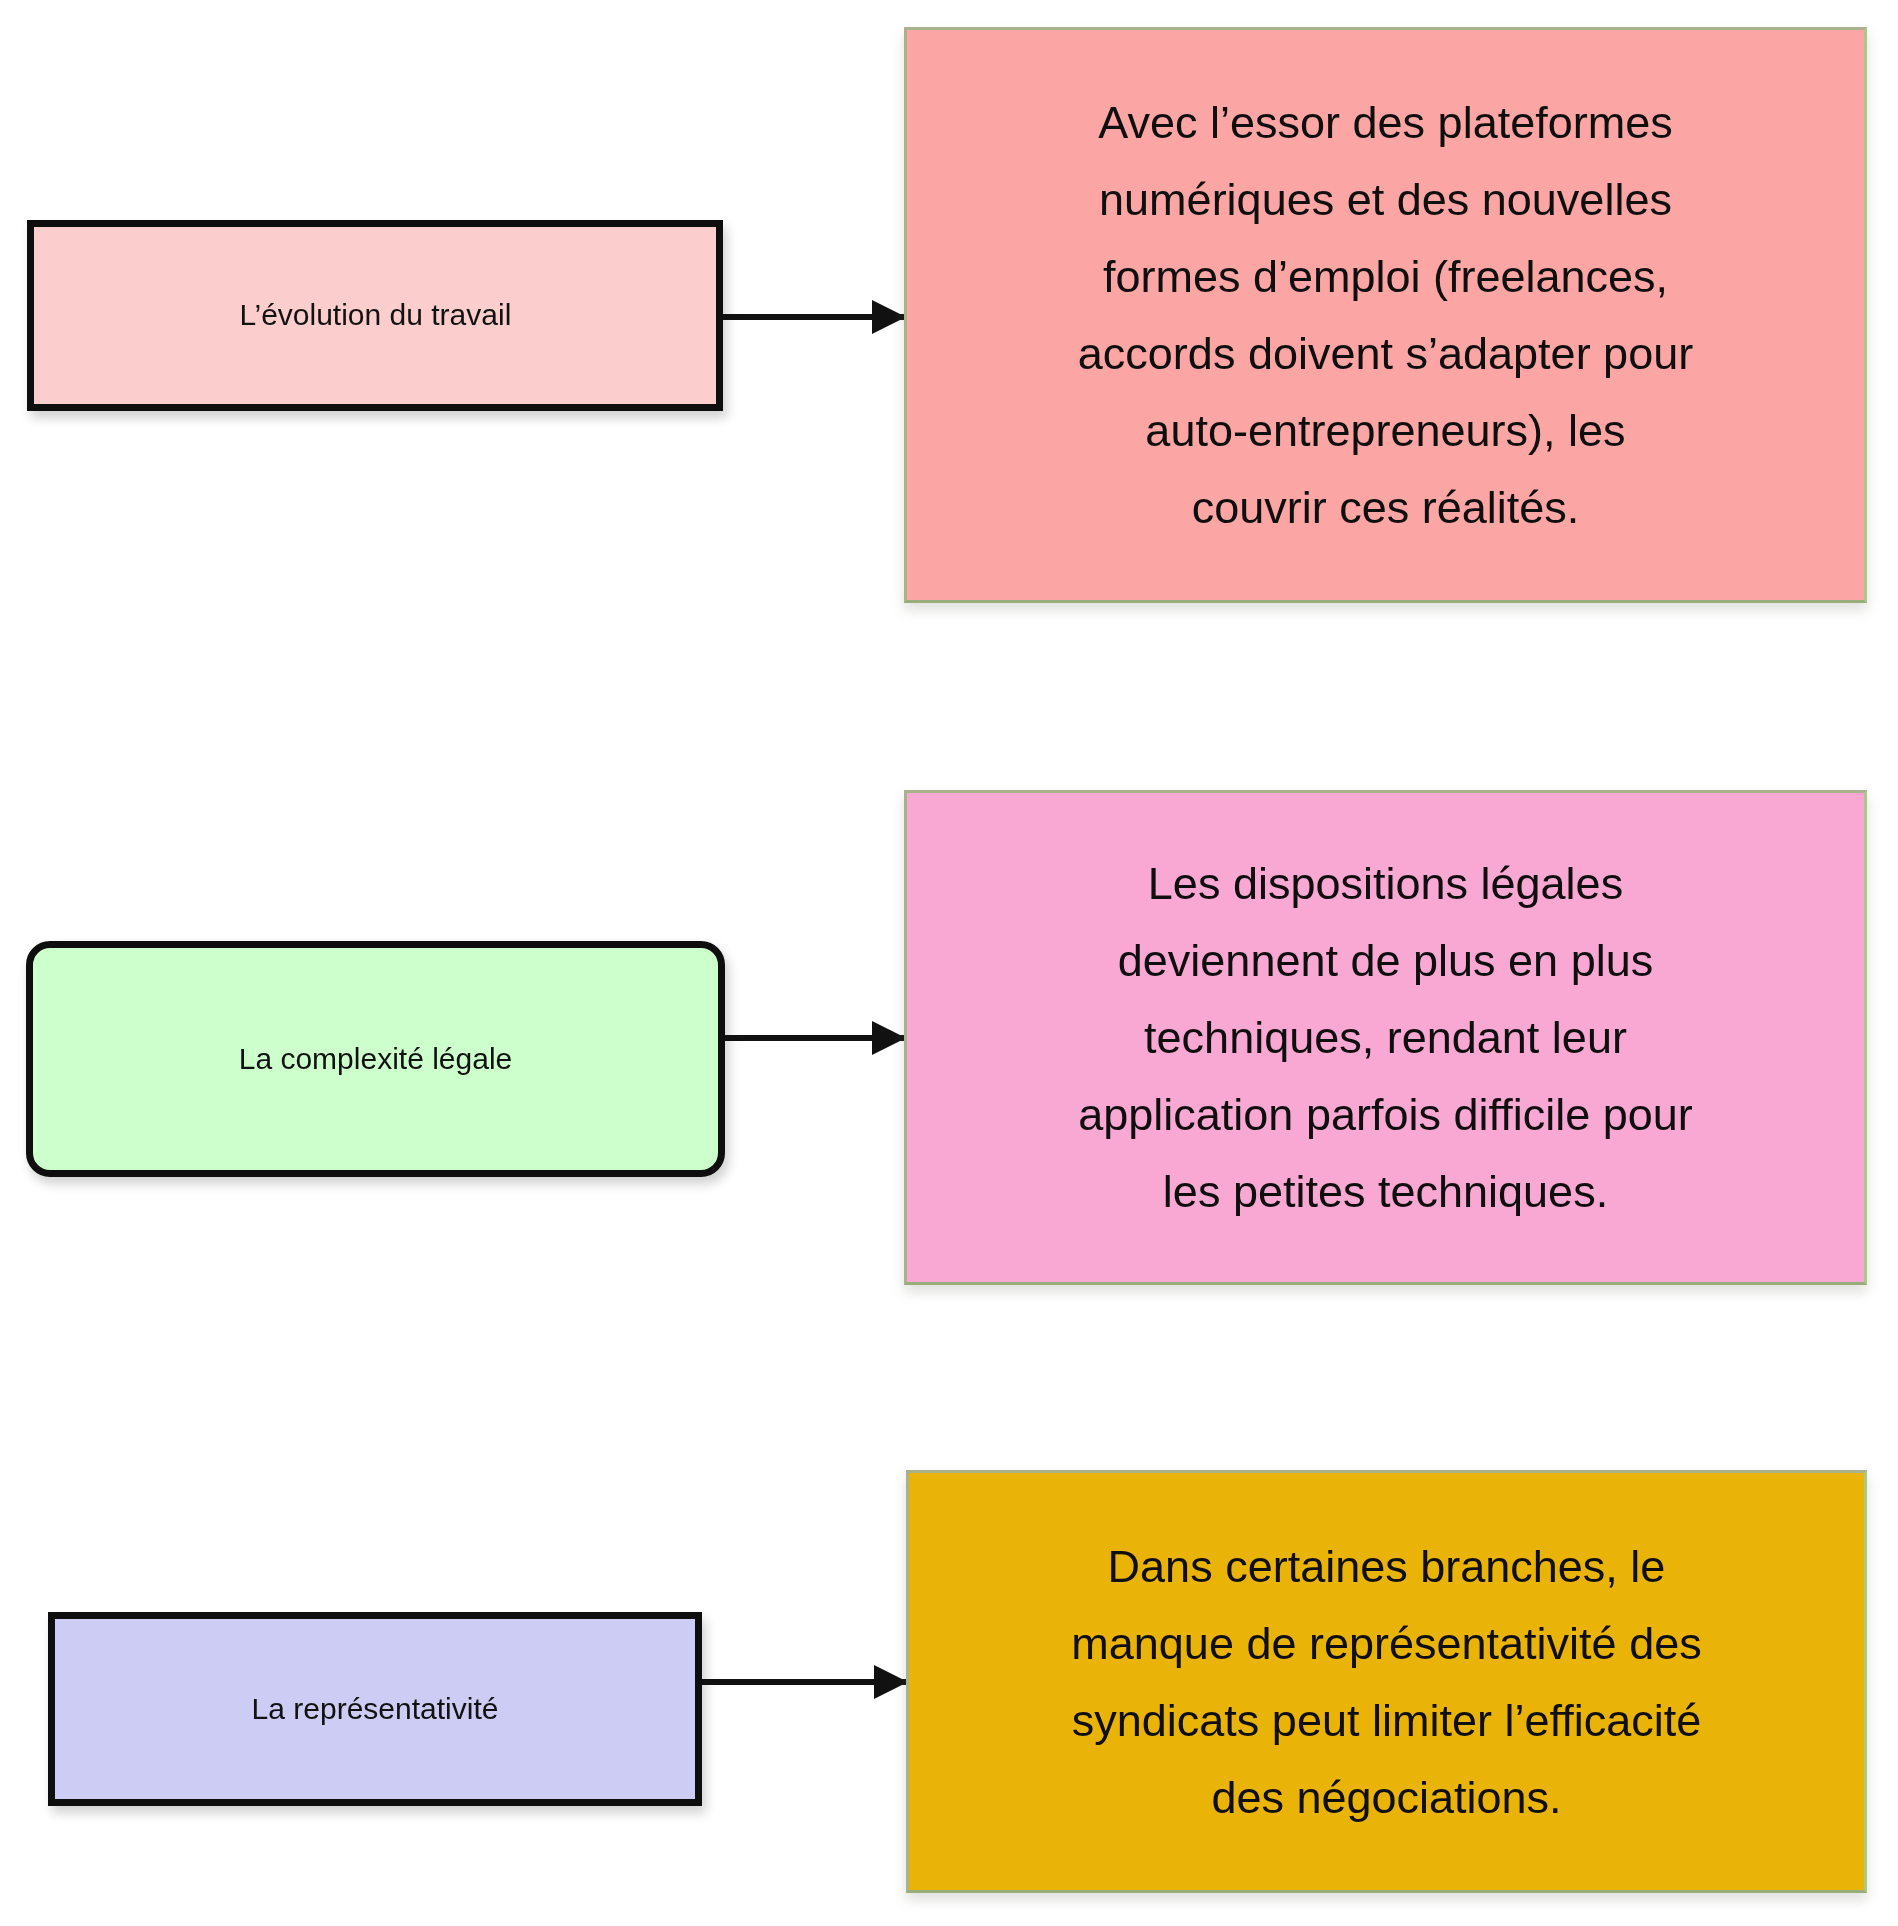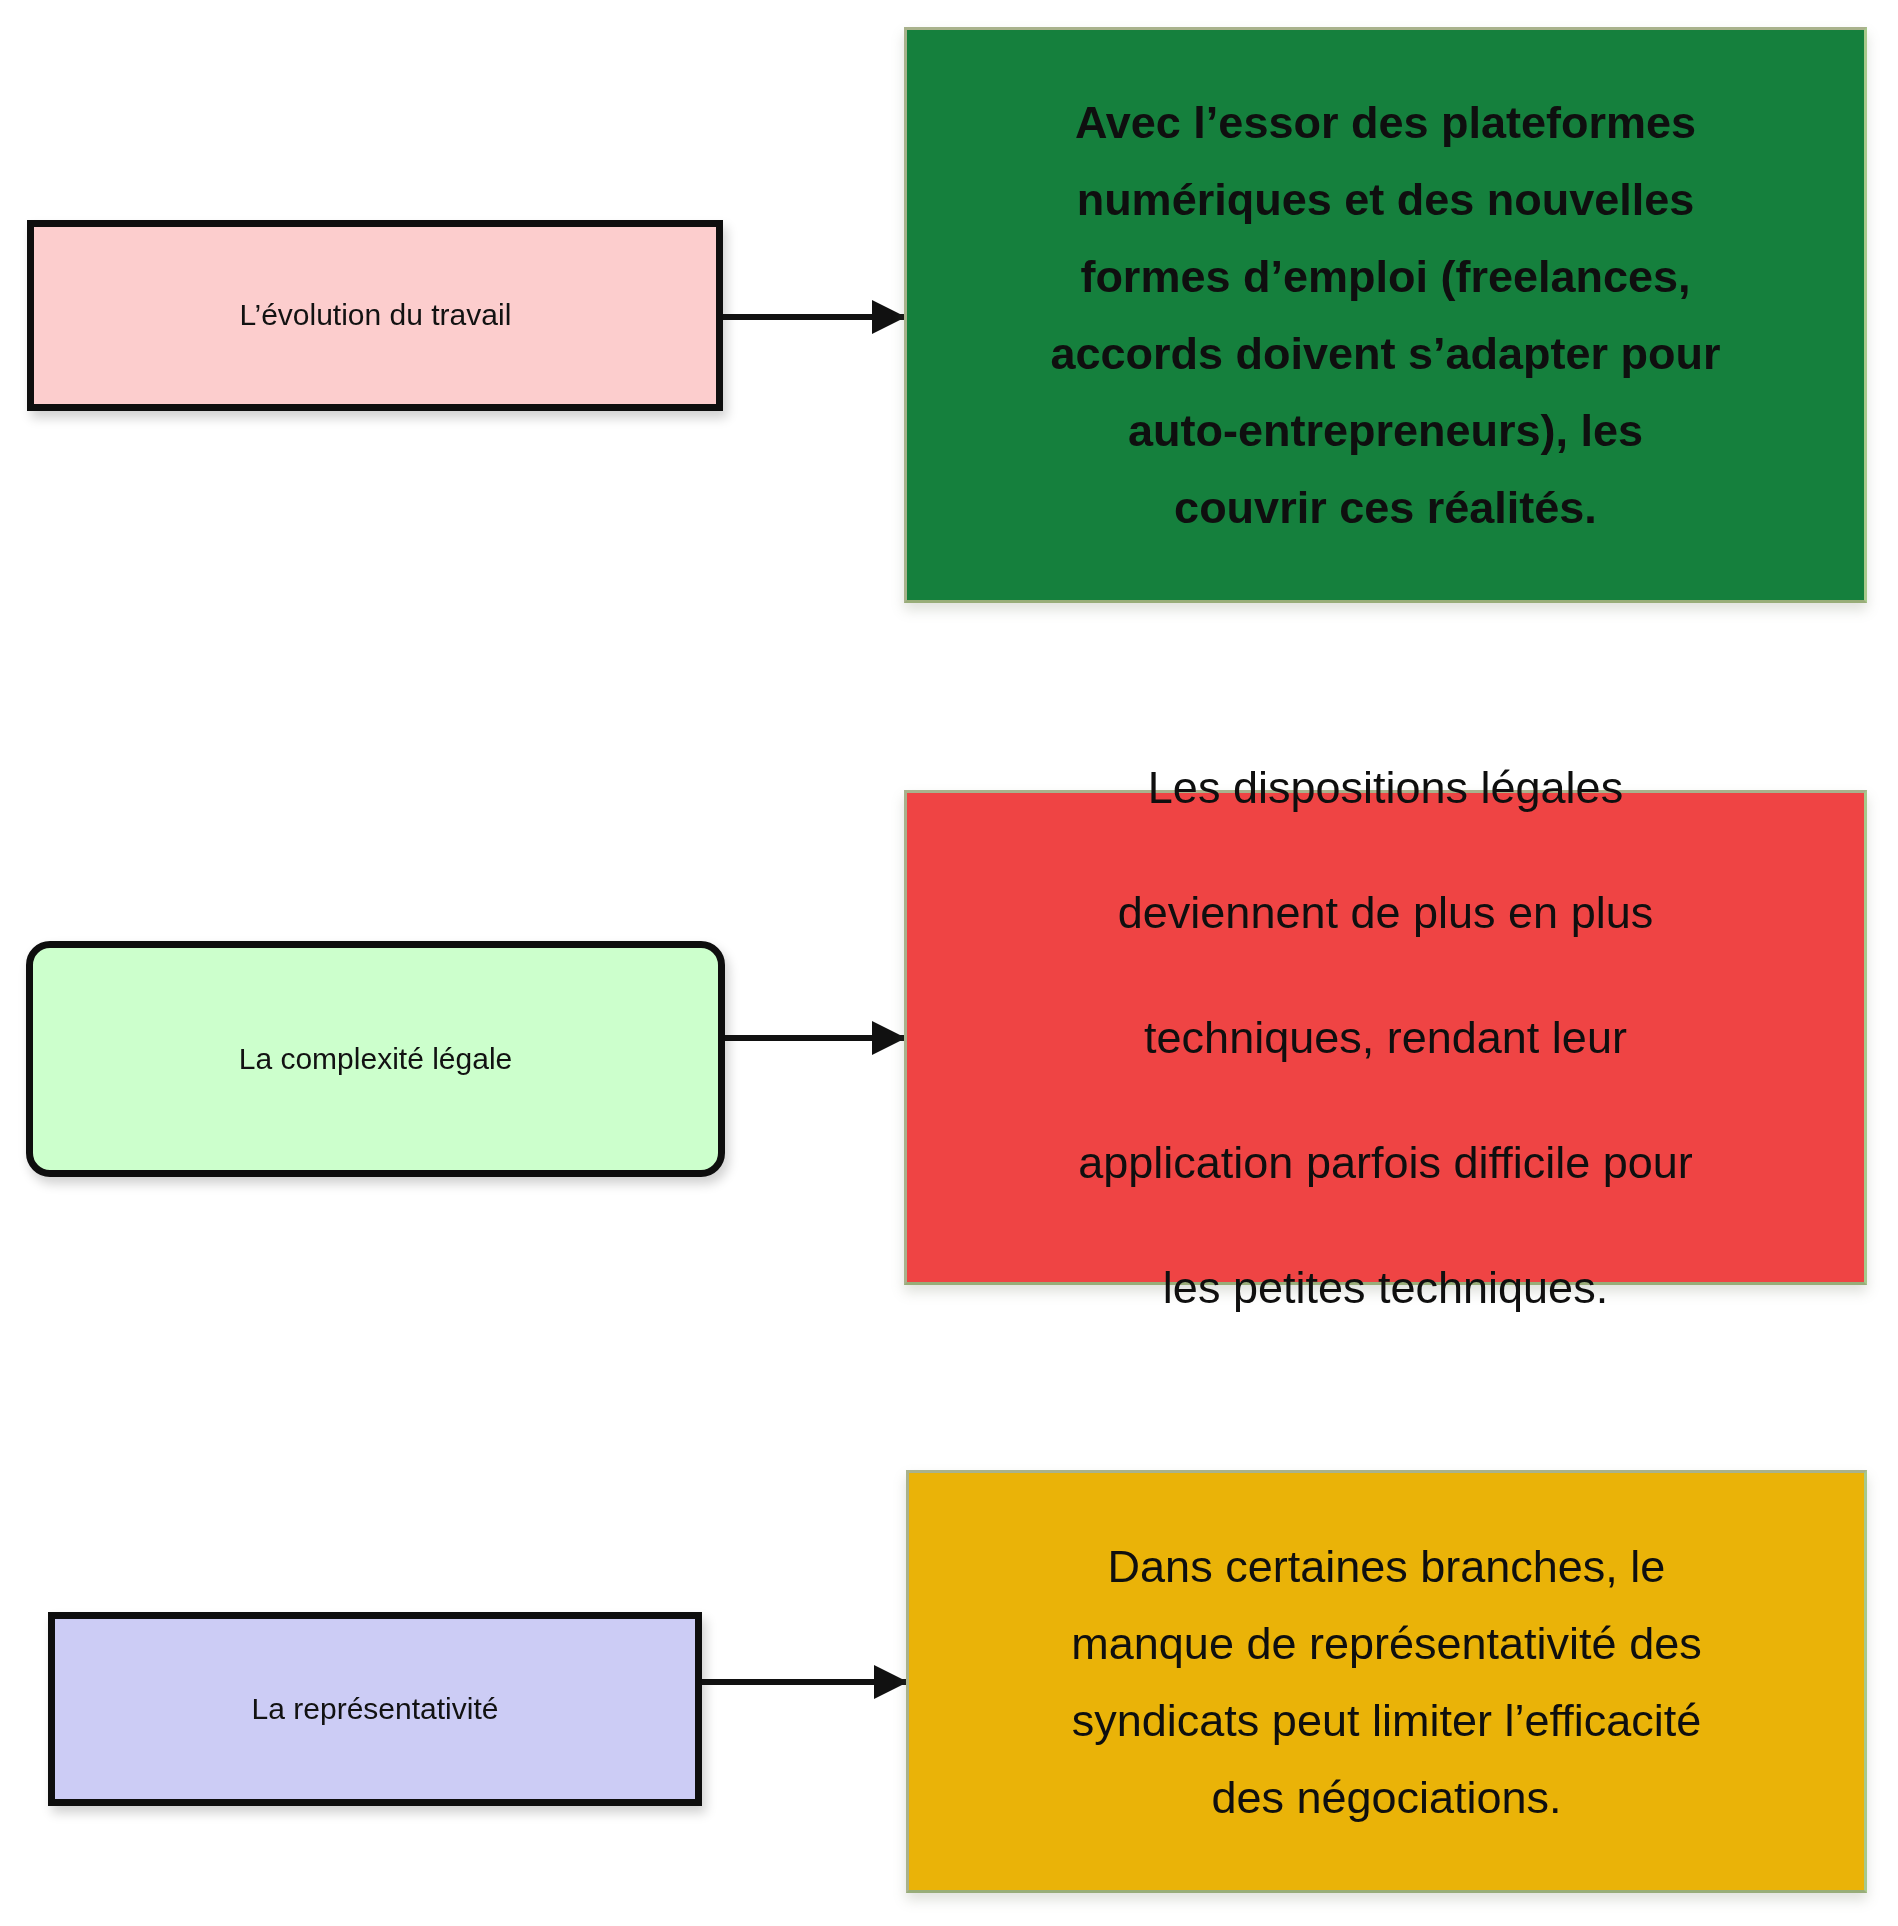"Avec l’essor des plateformes" div.desc-box { background: #15803d -> #fca5a5; font-weight: bold -> none }
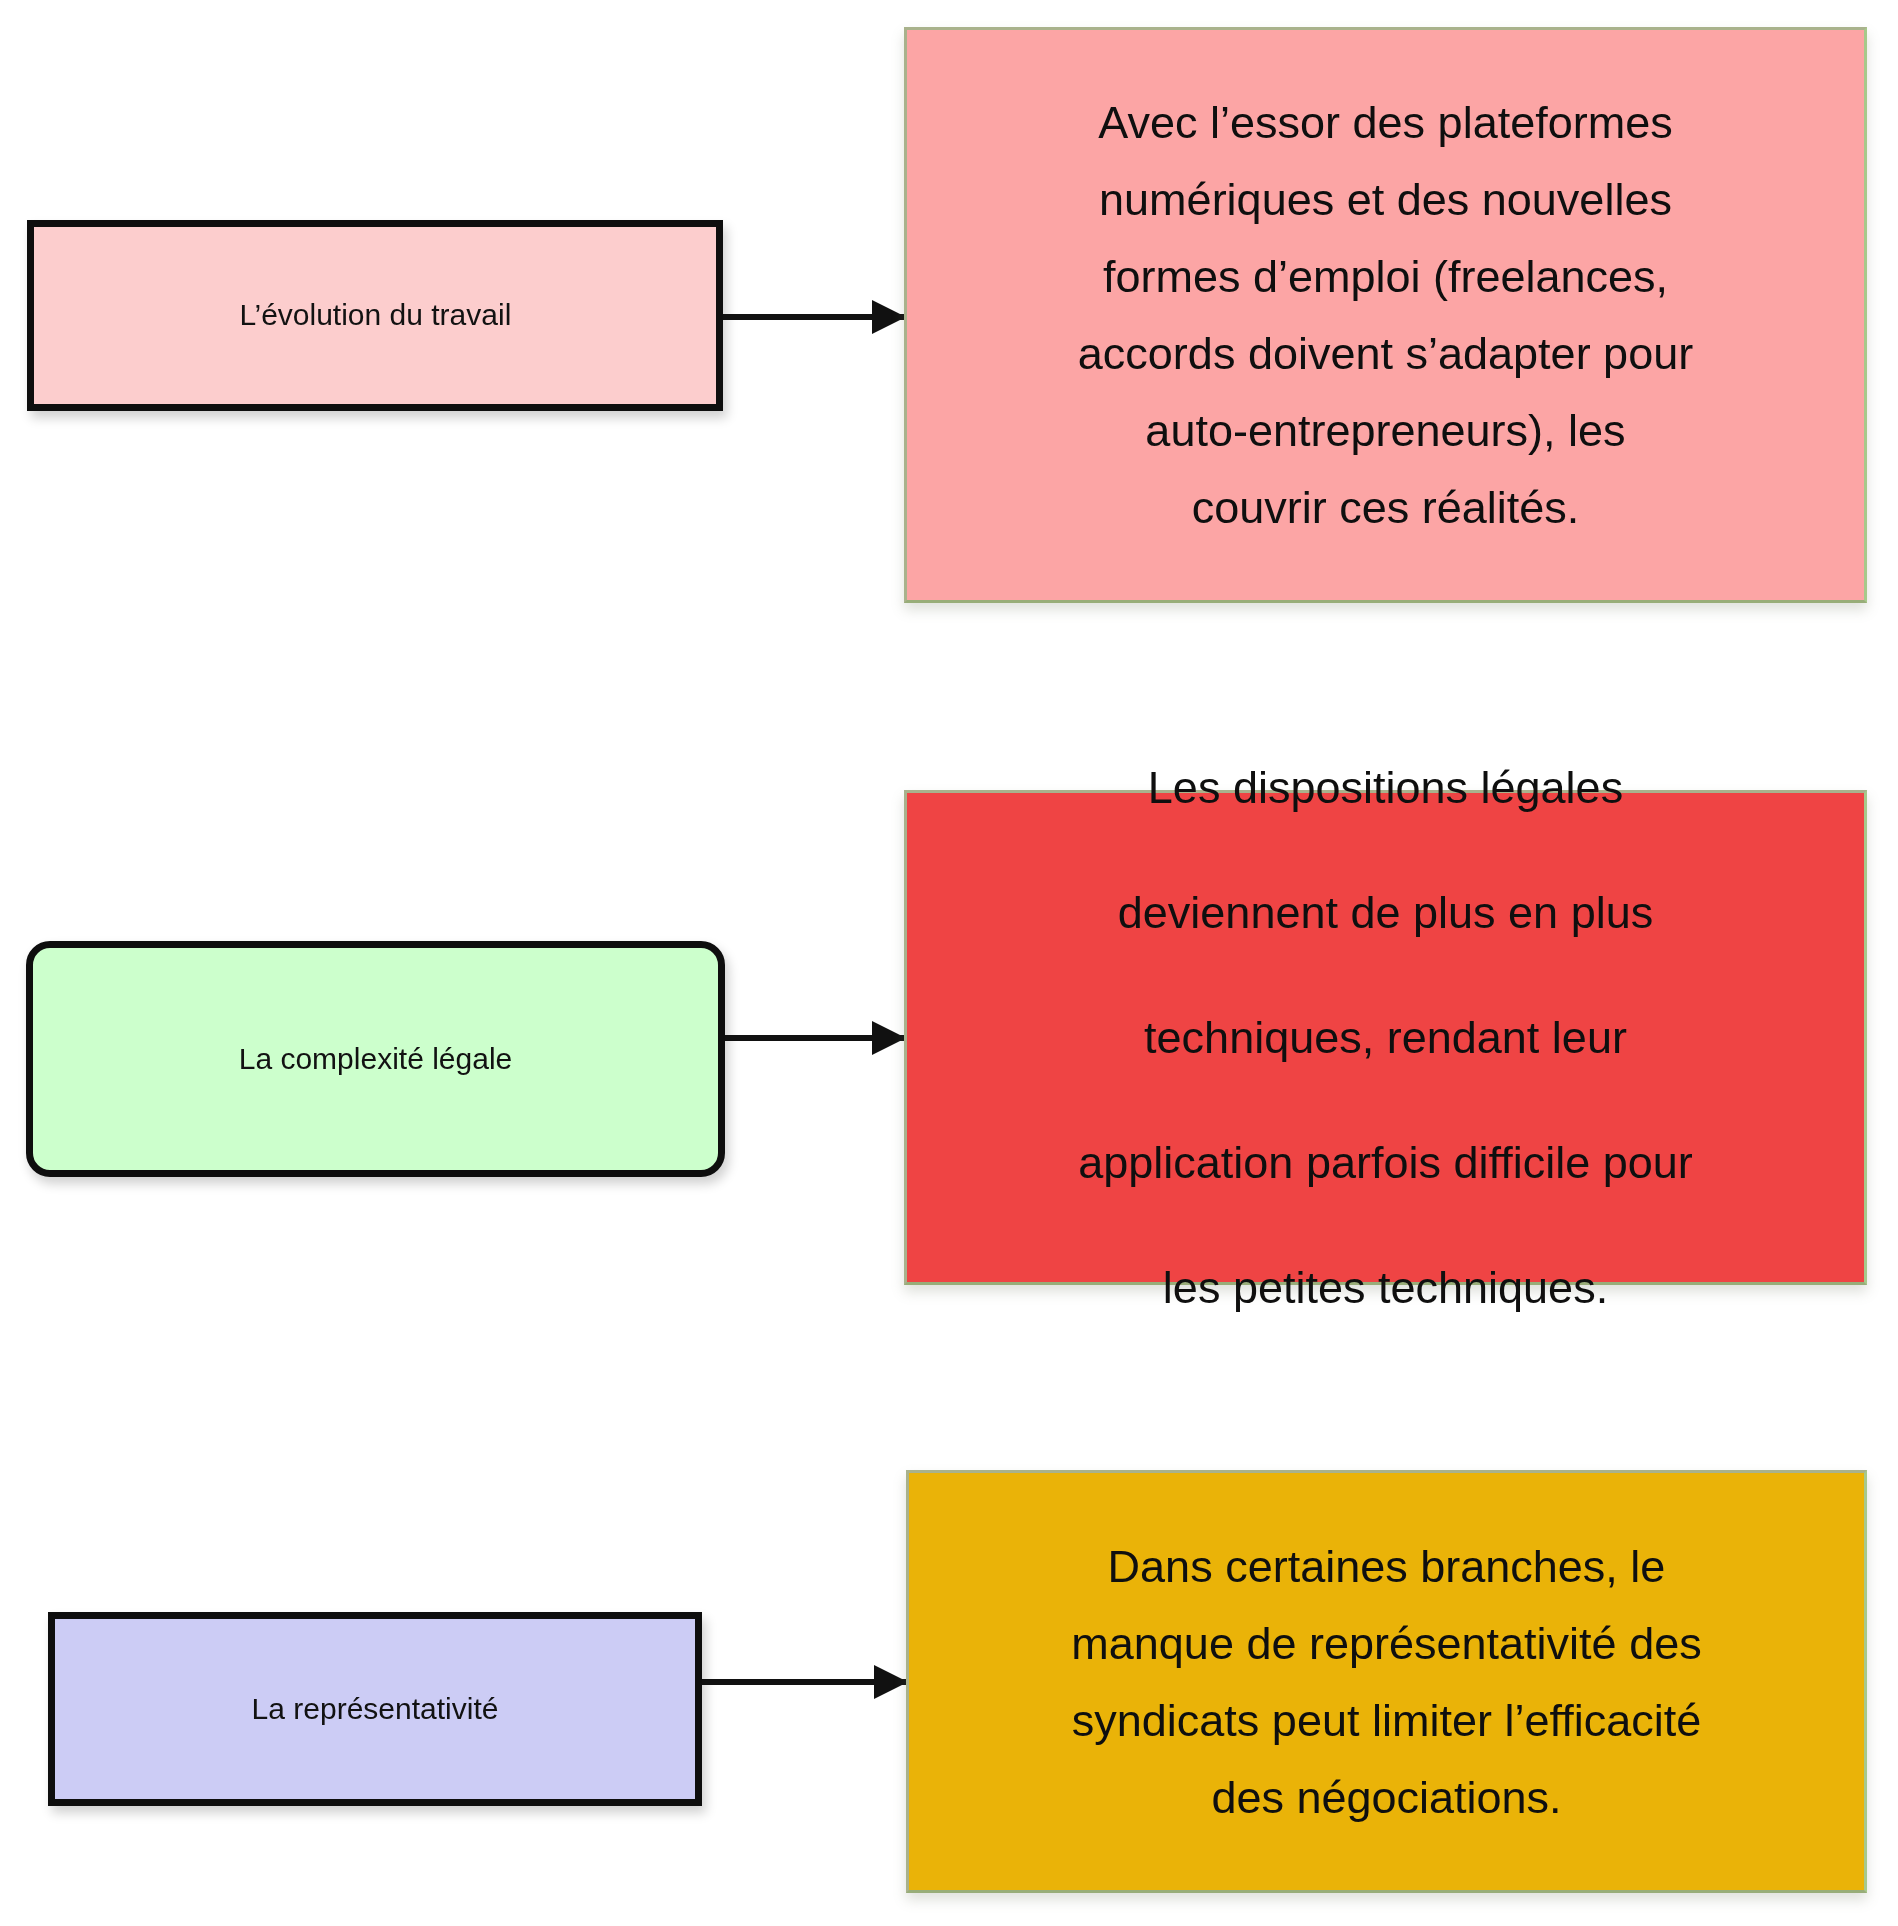"Les dispositions légales" div.desc-box { background: #ef4444 -> #f9a8d4; gap: 48px -> none }
